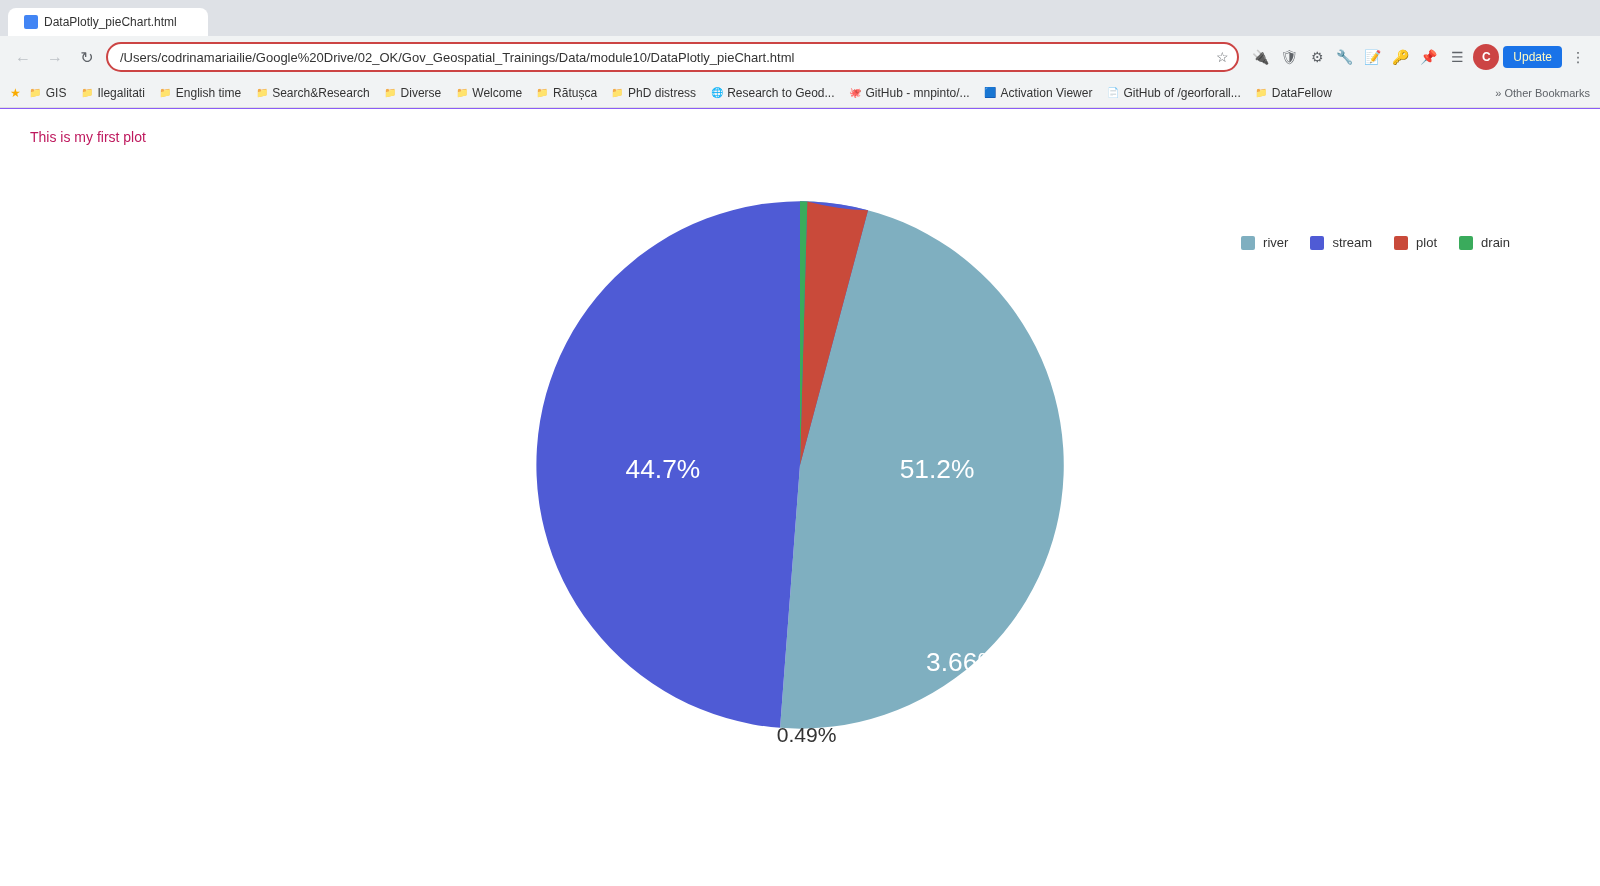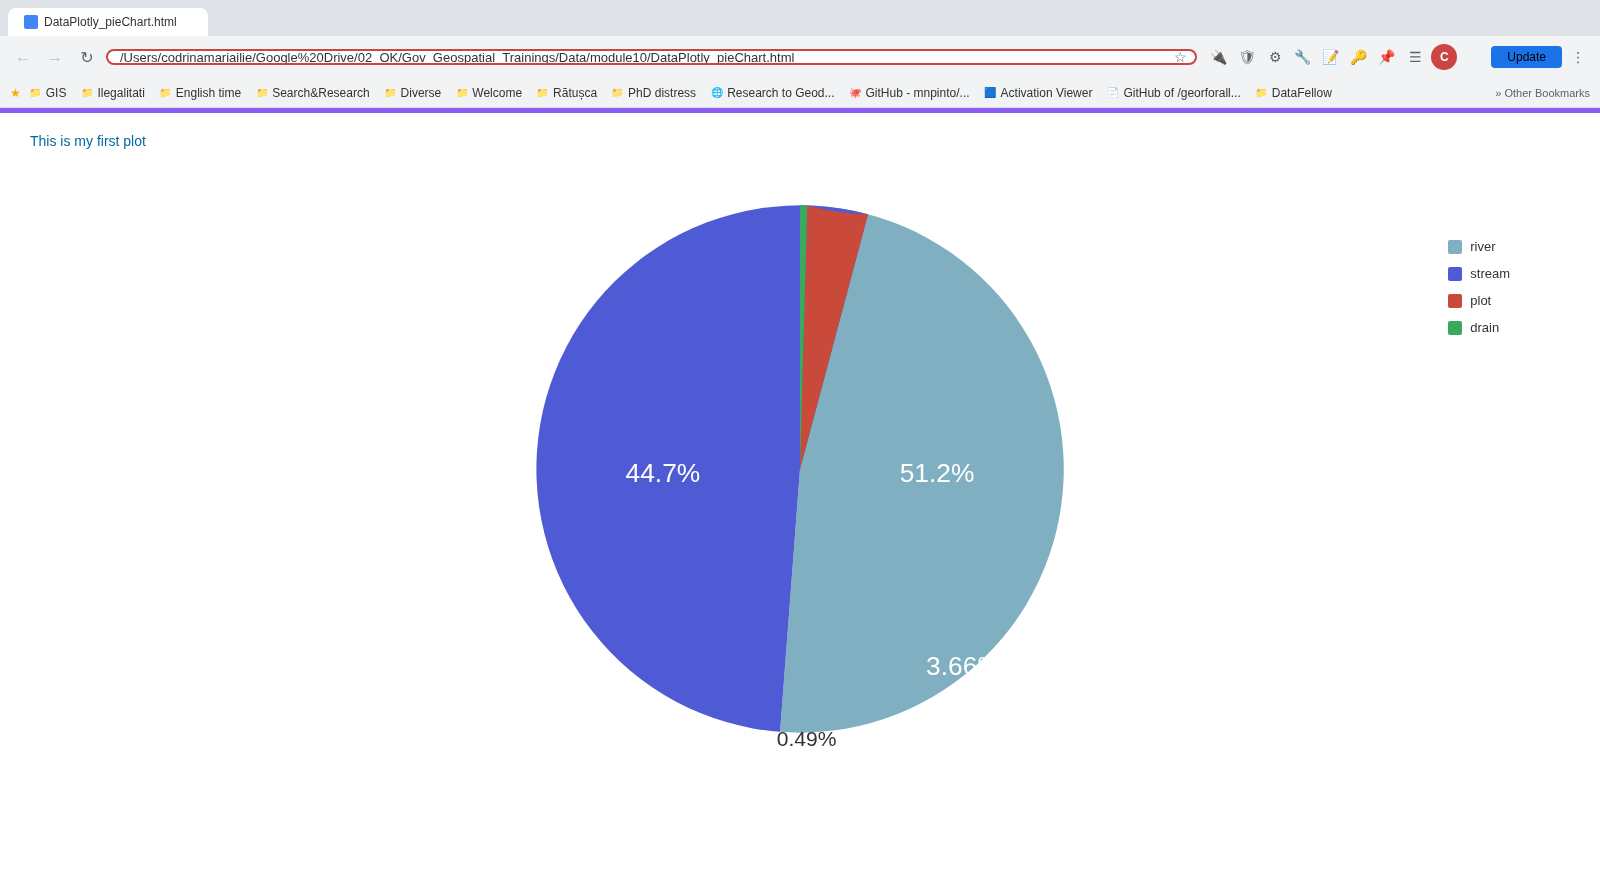"DataPlotly_pieChart.html" .browser-chrome { border-bottom: 5px solid #8b5cf6 -> 1px solid #8b5cf6 }
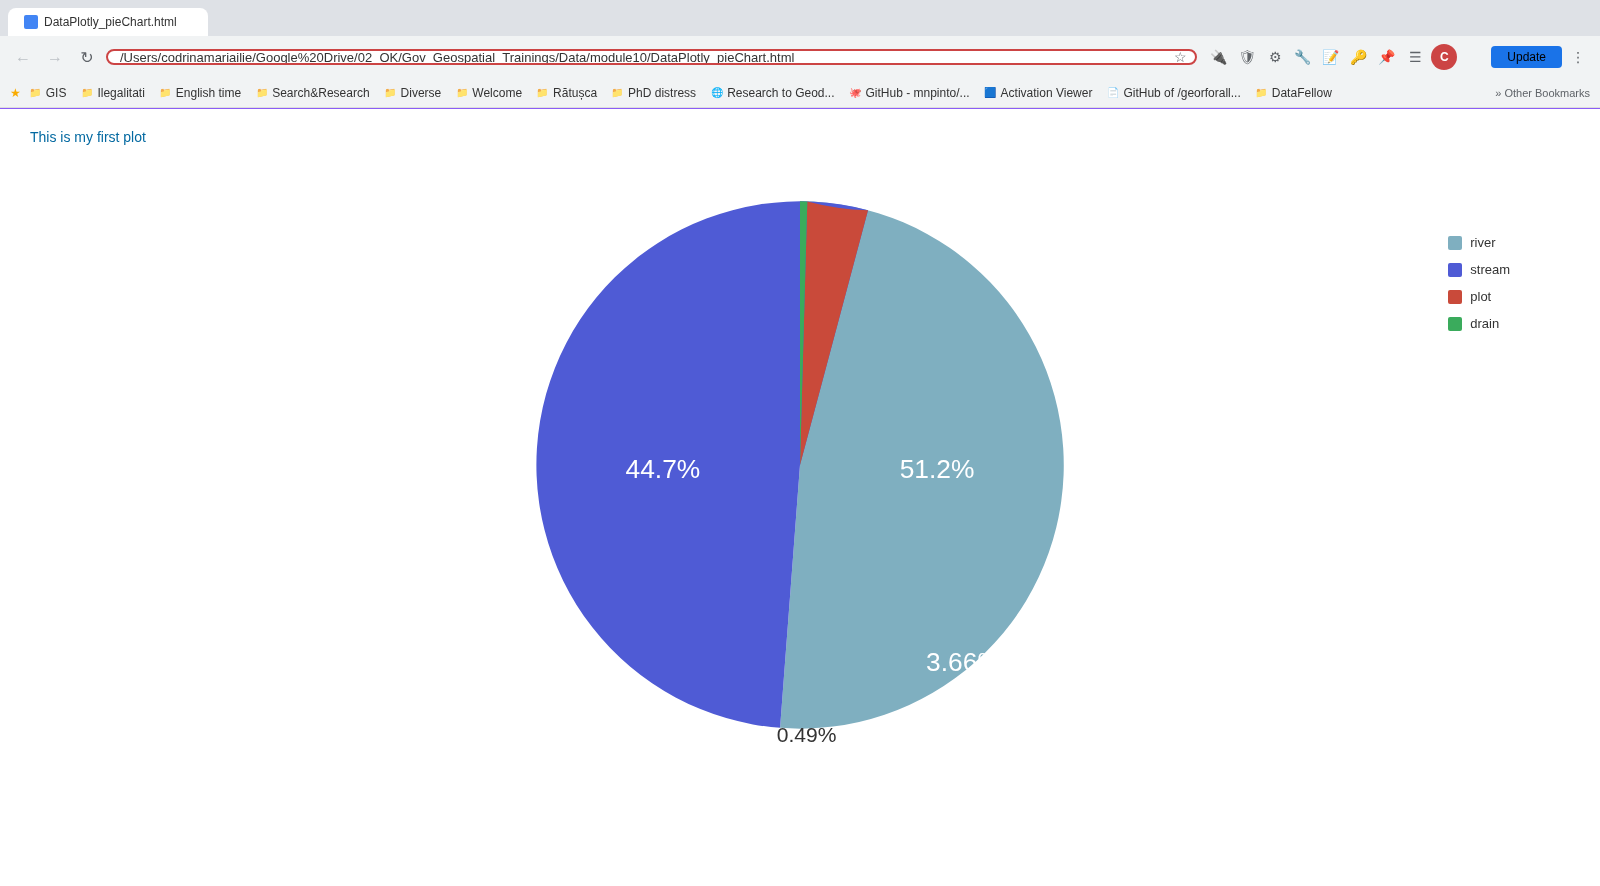"/Users/codrinamariailie/Google%20Drive/0" .address-bar { height: 16px -> 30px }
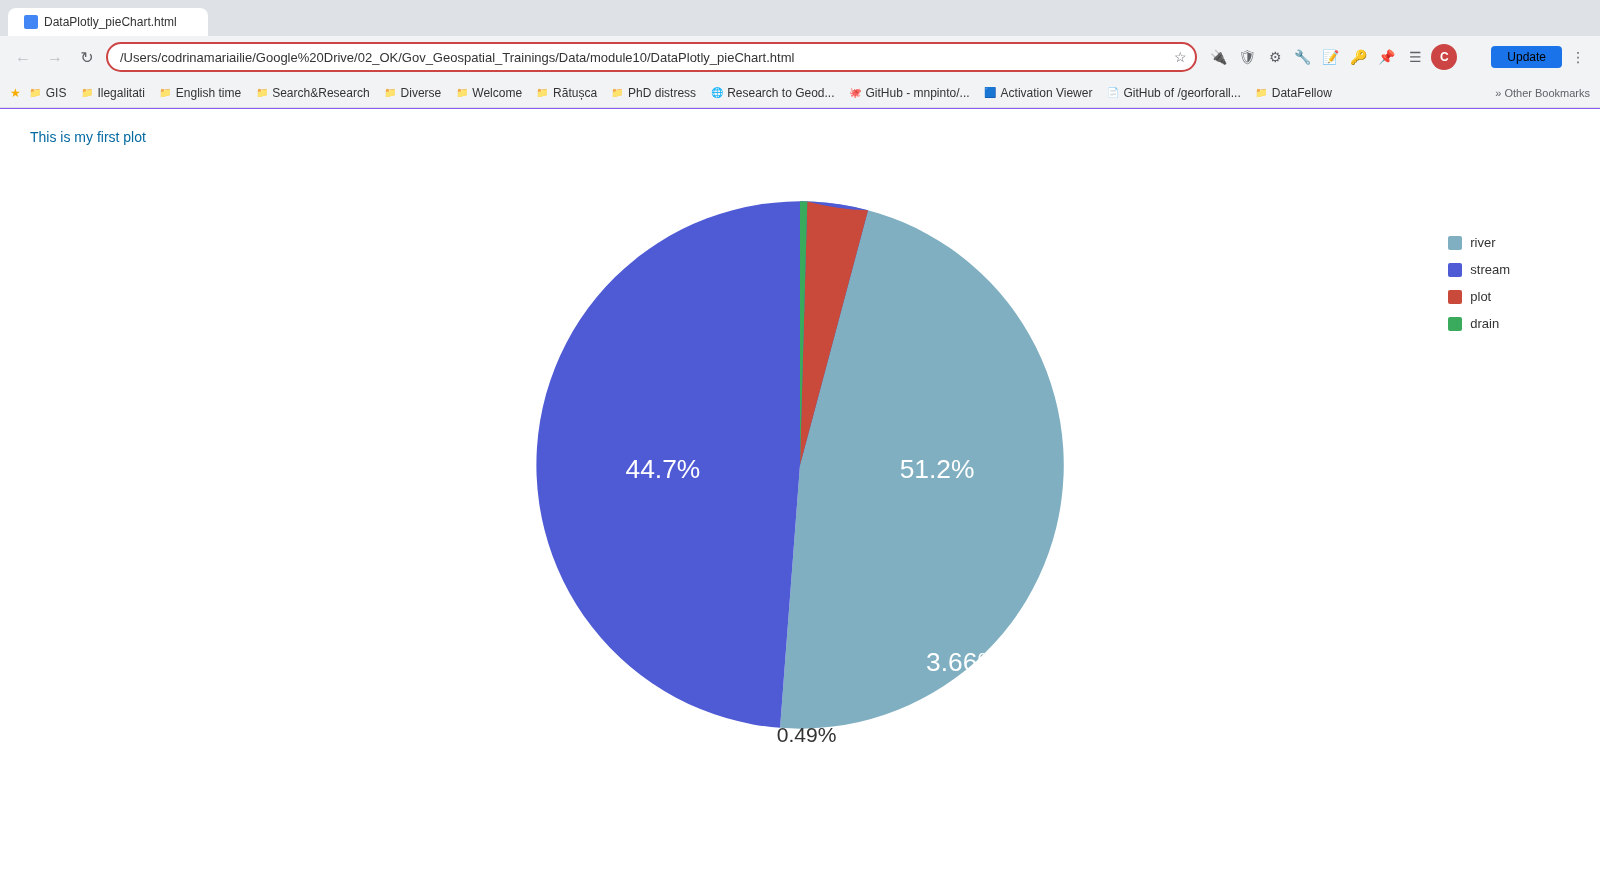"Update" .update-btn { color: #000000 -> #fef9c3; margin-left: 30px -> none; padding: 4px 16px -> 4px 10px }
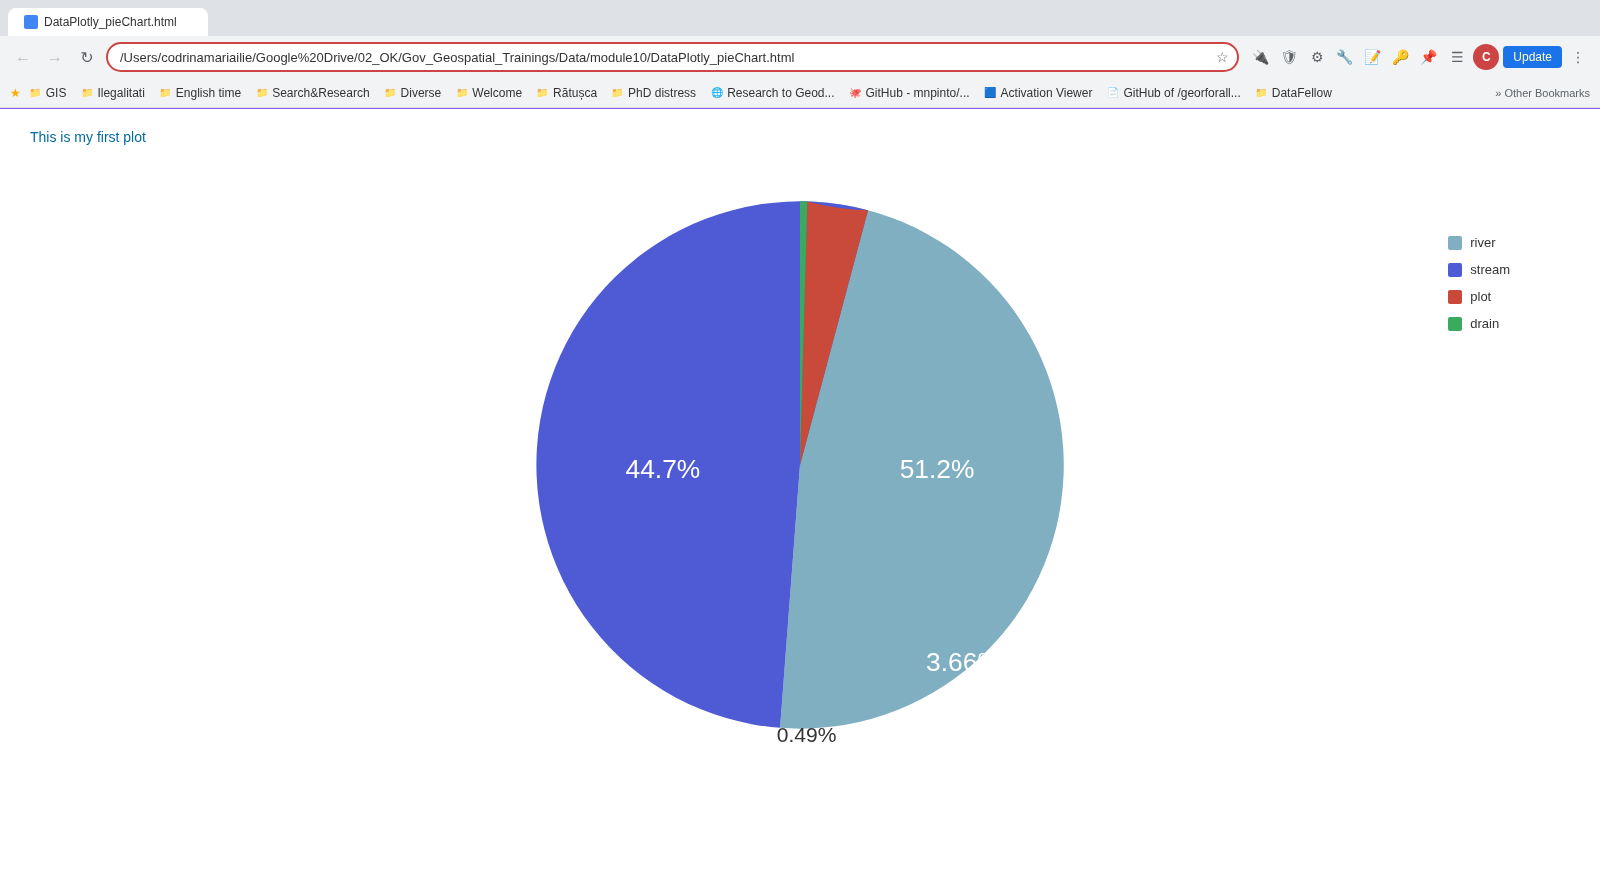"This is my first plot" .page-title { color: #0369a1 -> #be185d }
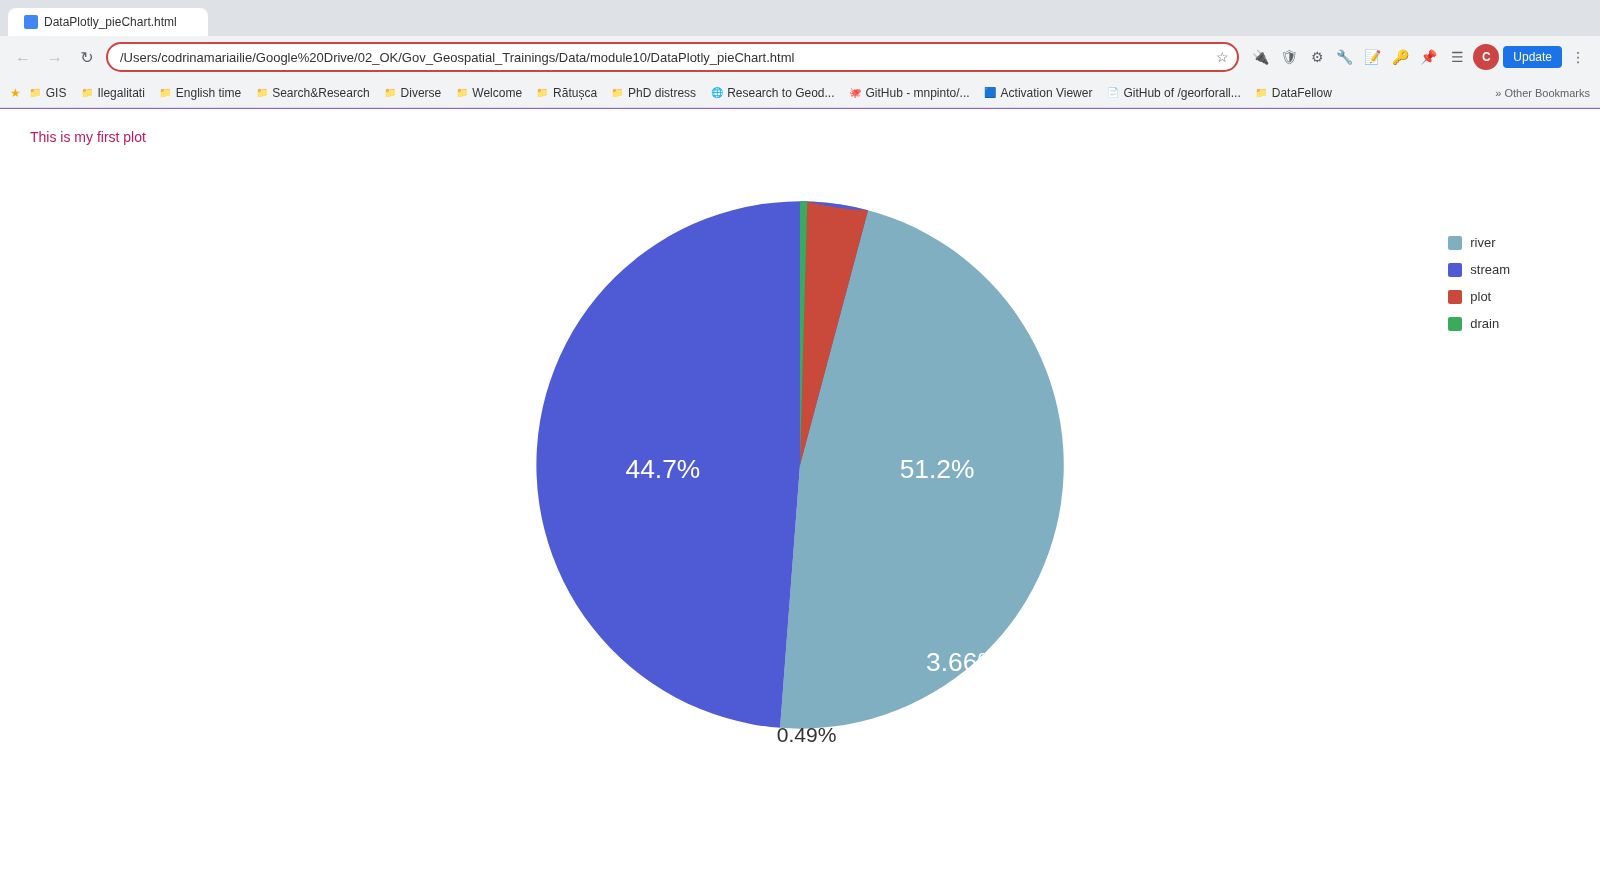"river" .legend { flex-direction: column -> row; gap: 12px -> 22px }
